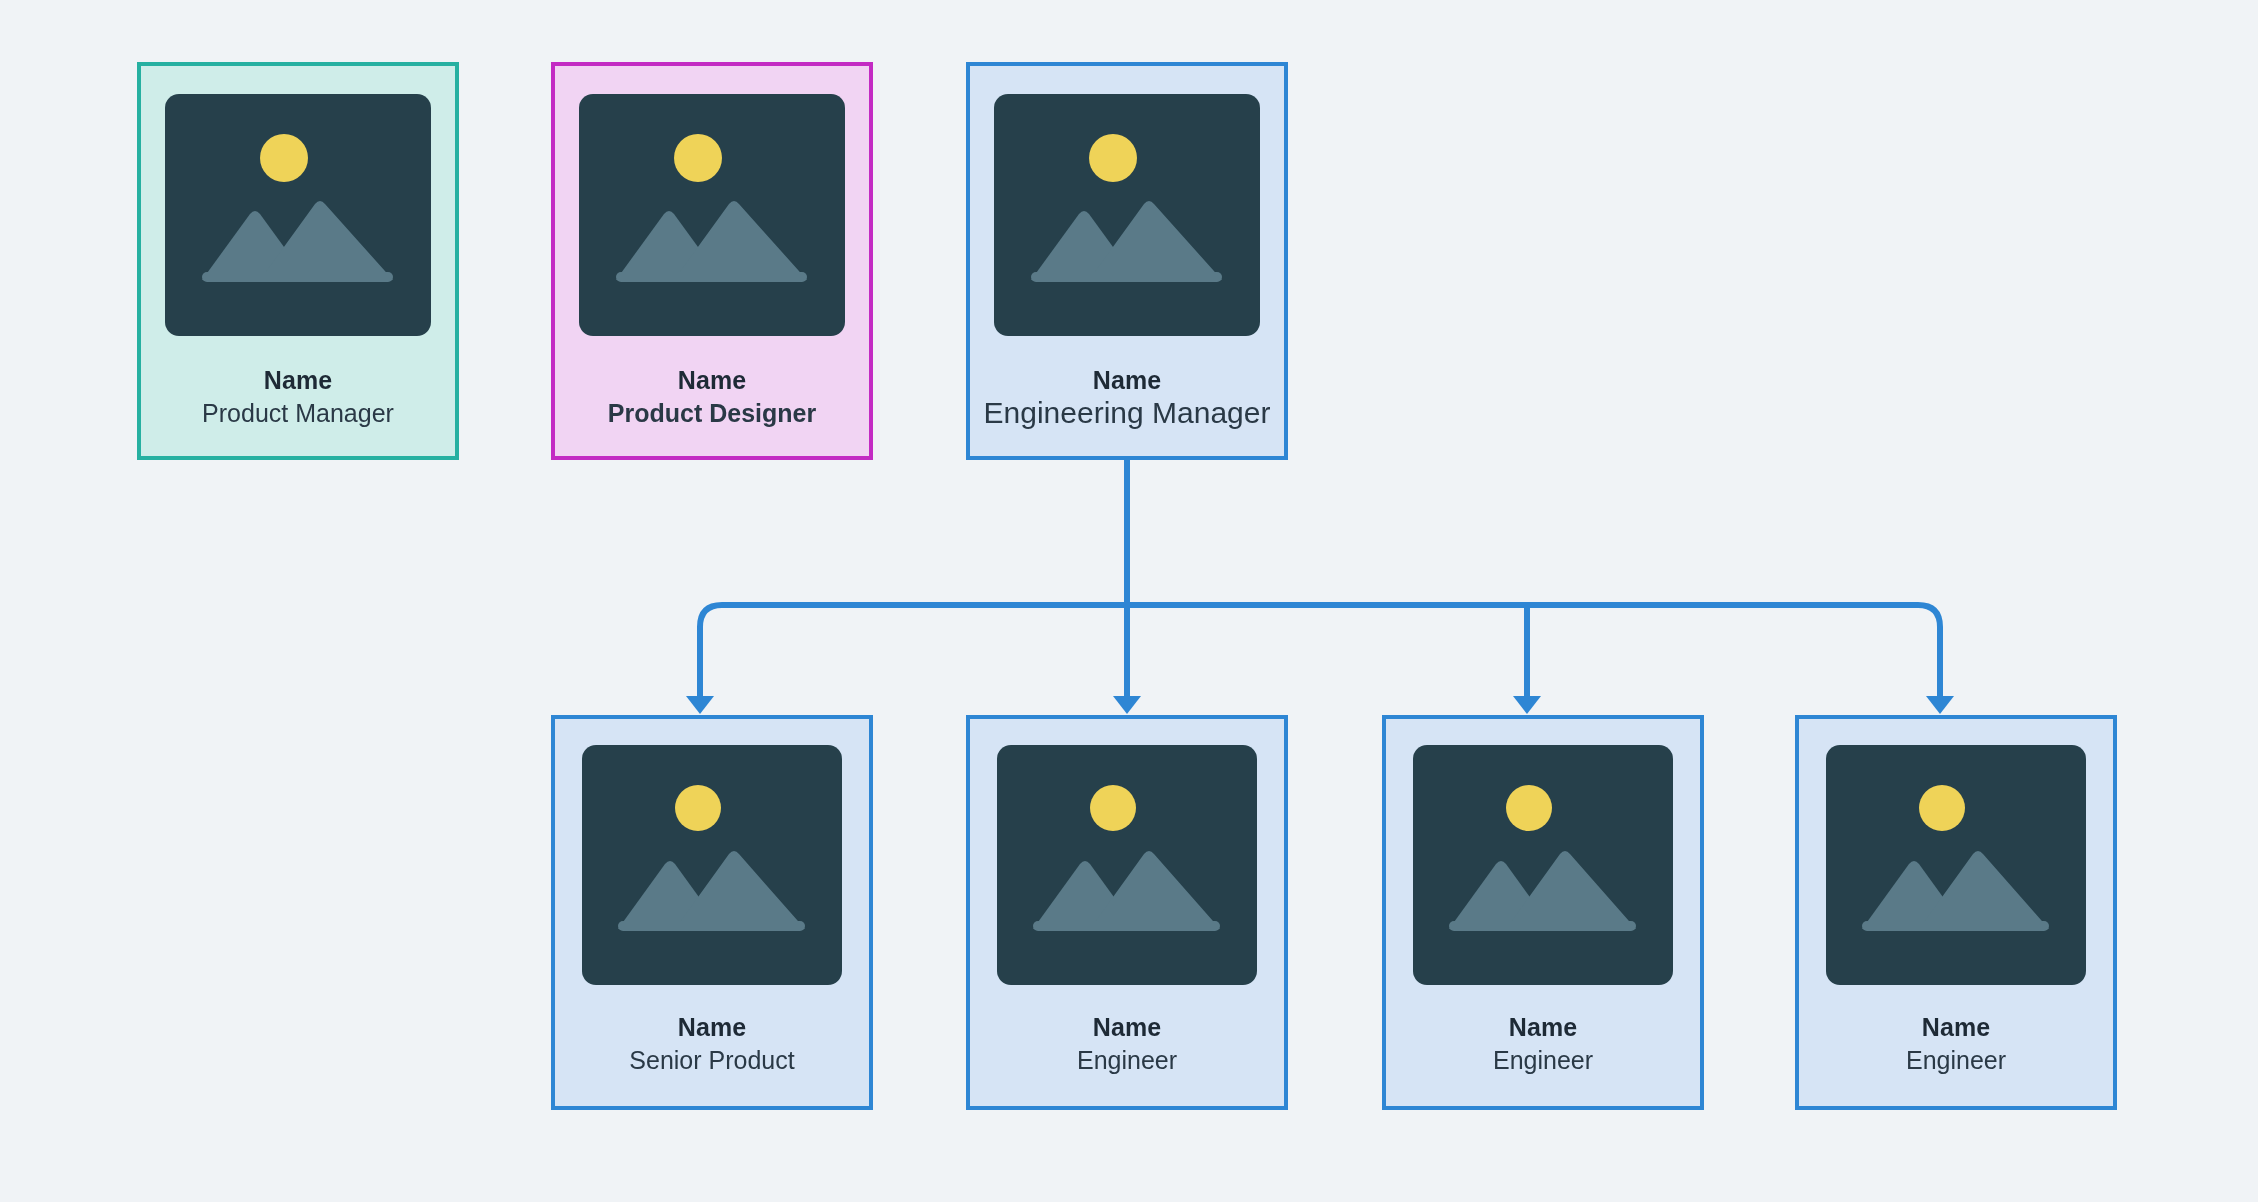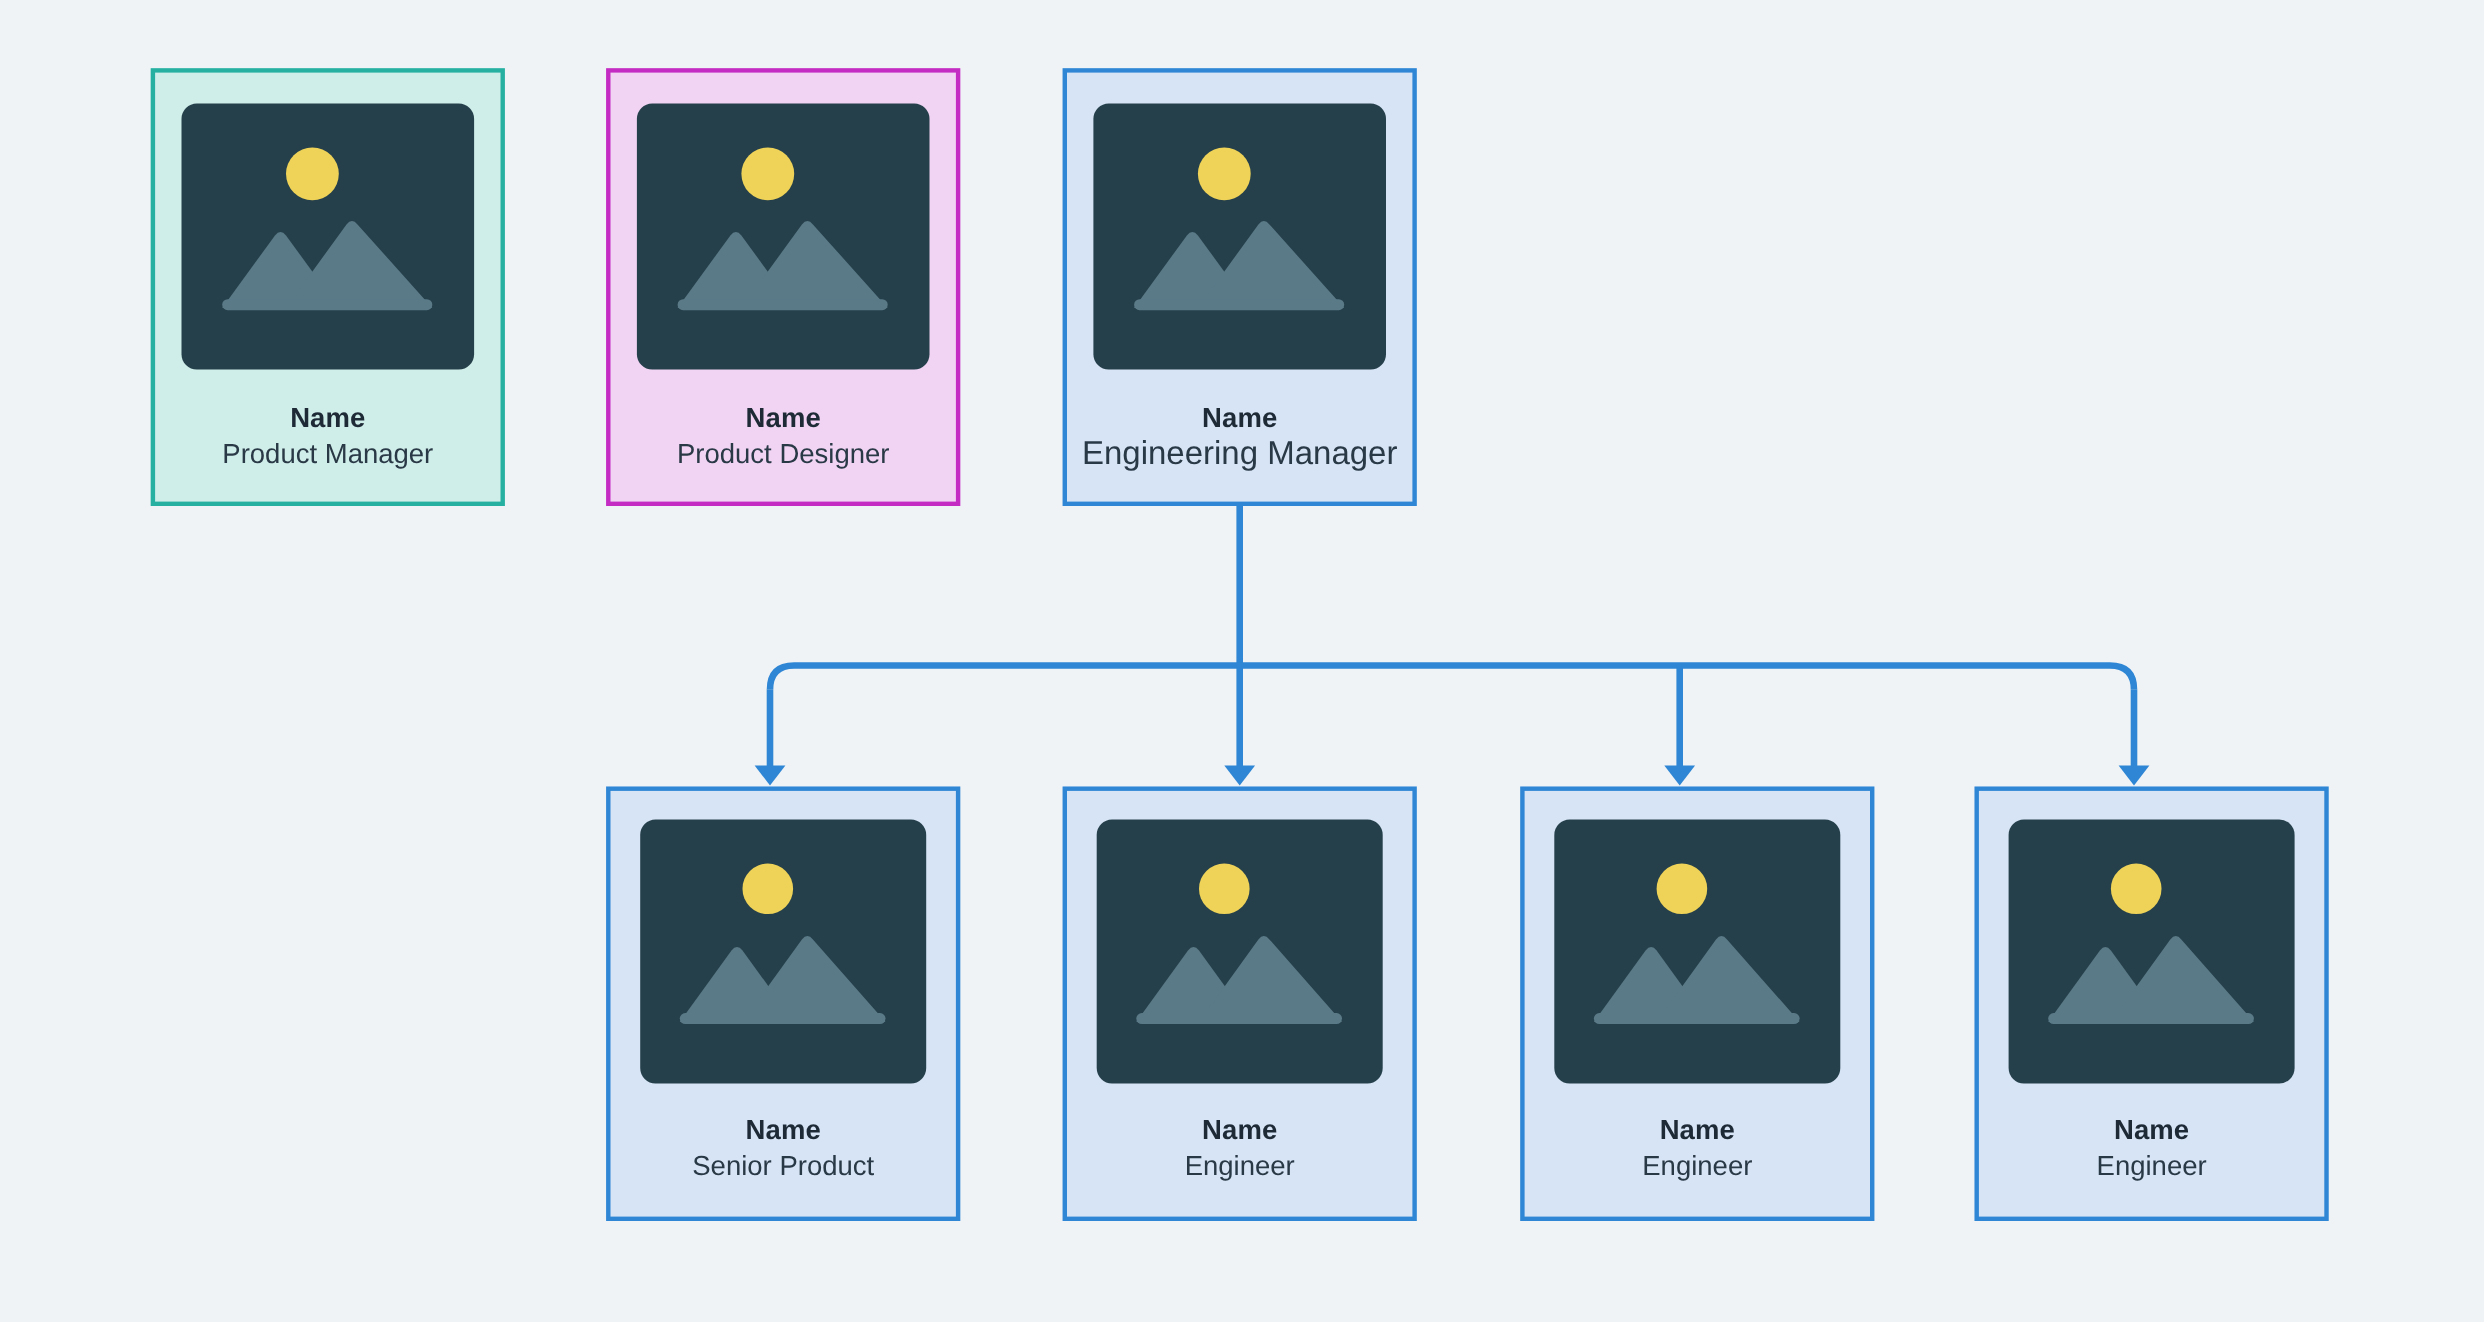"Product Designer" div.card-role { font-weight: none -> bold }
